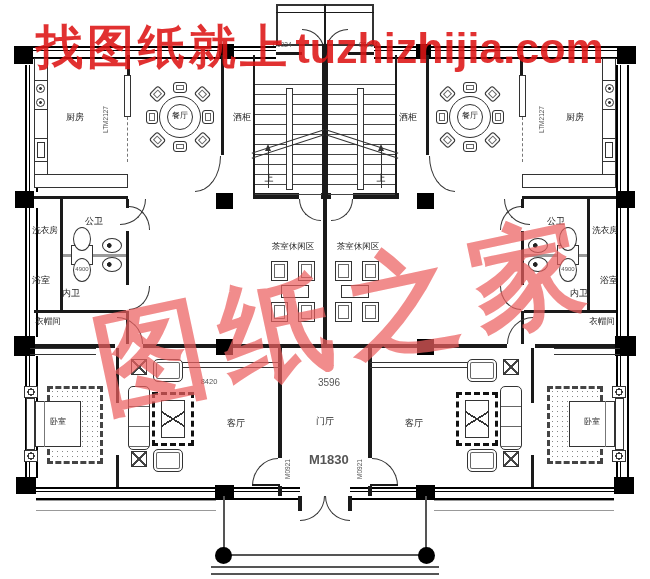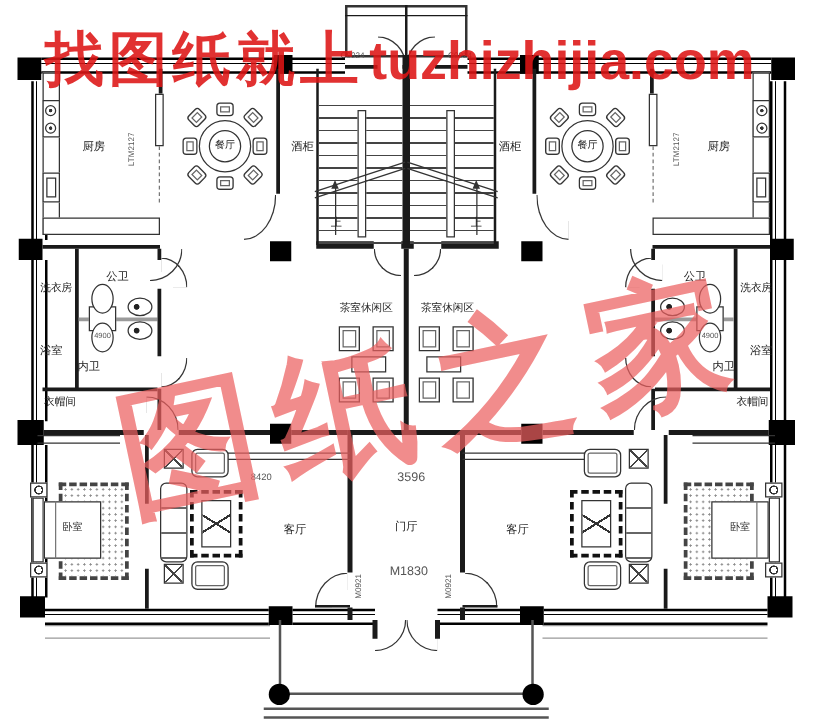"M1830" div.abs { font-size: 10px -> 13px; font-weight: none -> bold }
